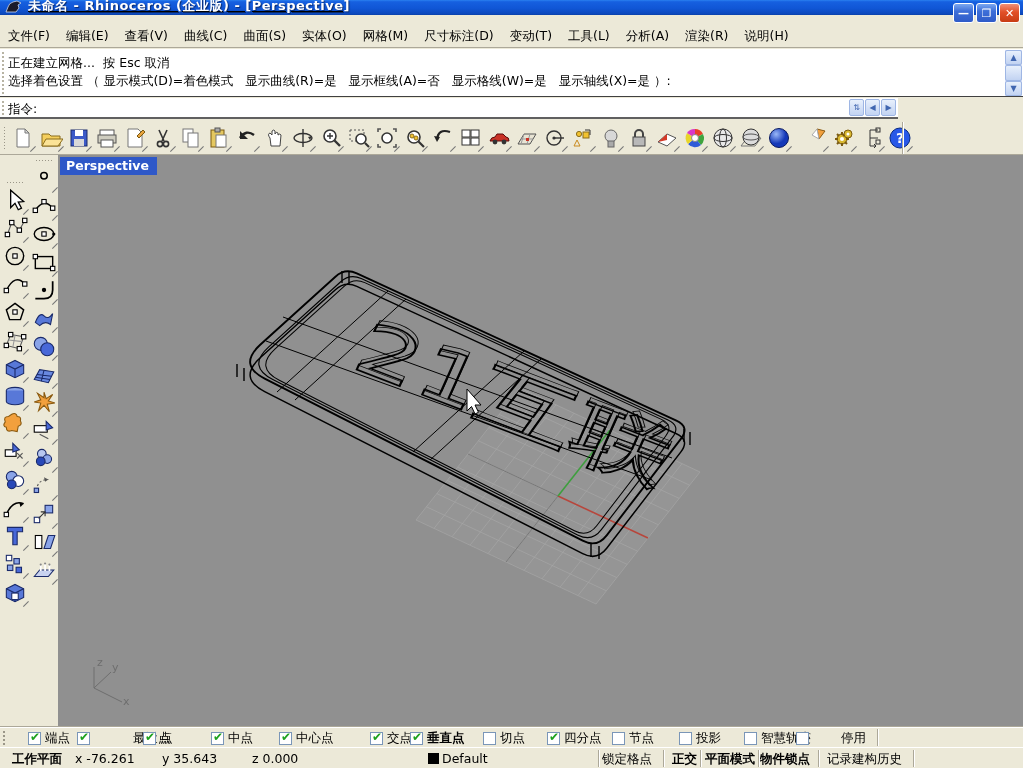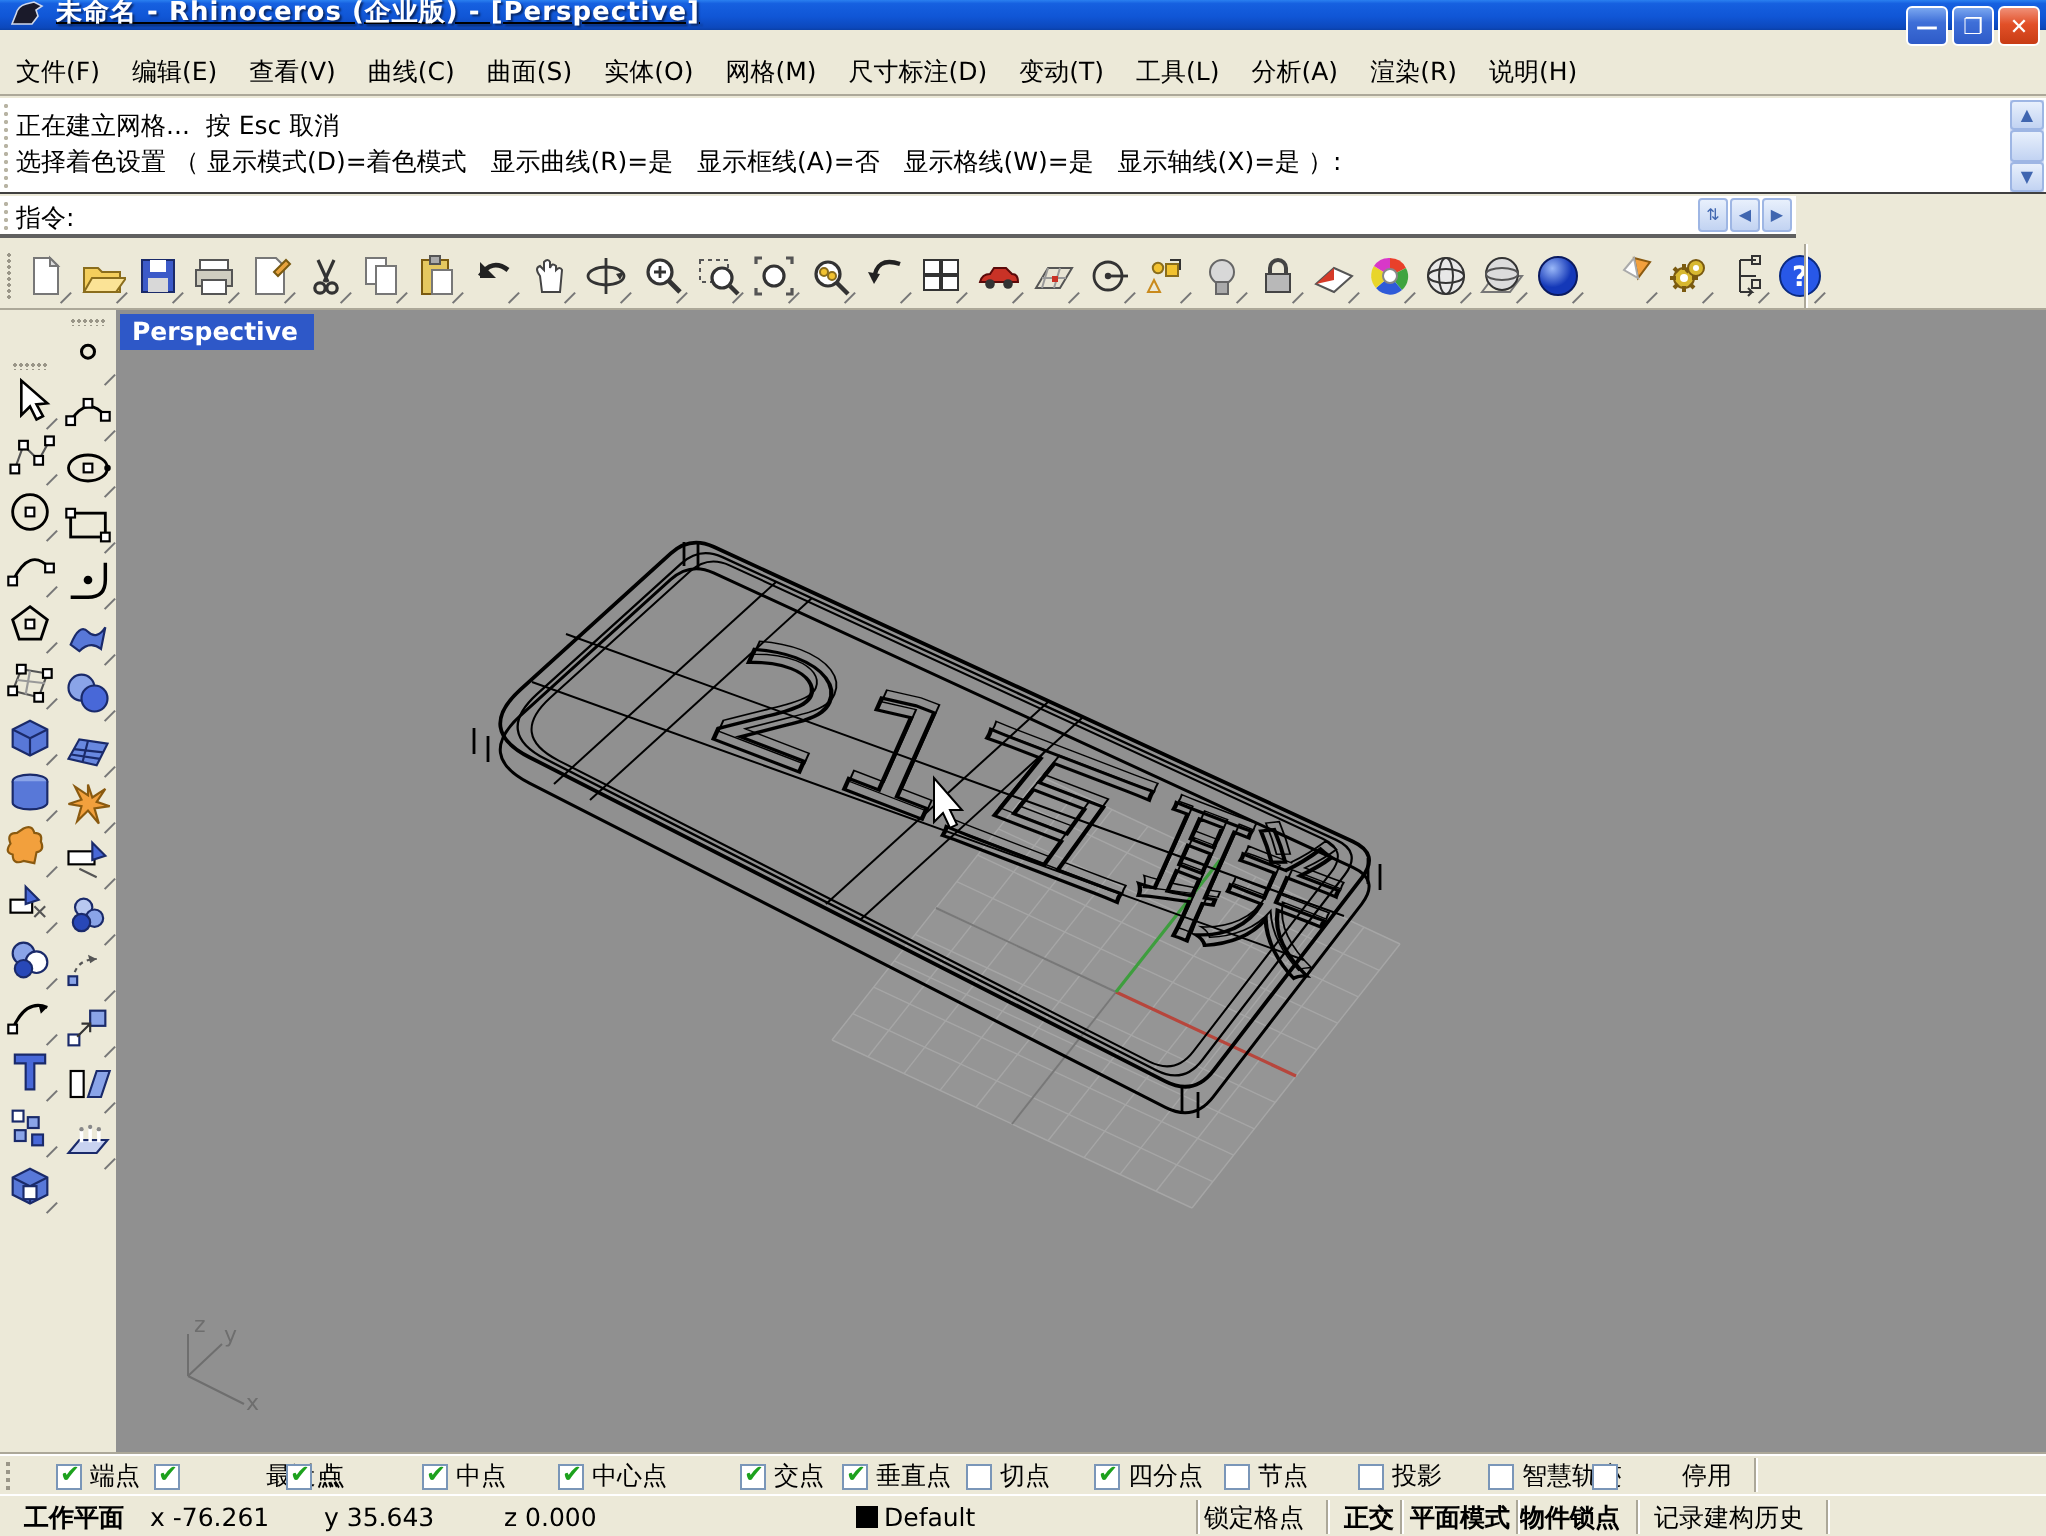"垂直点" div.os-item { font-weight: none -> bold; left: 421px -> 410px }
